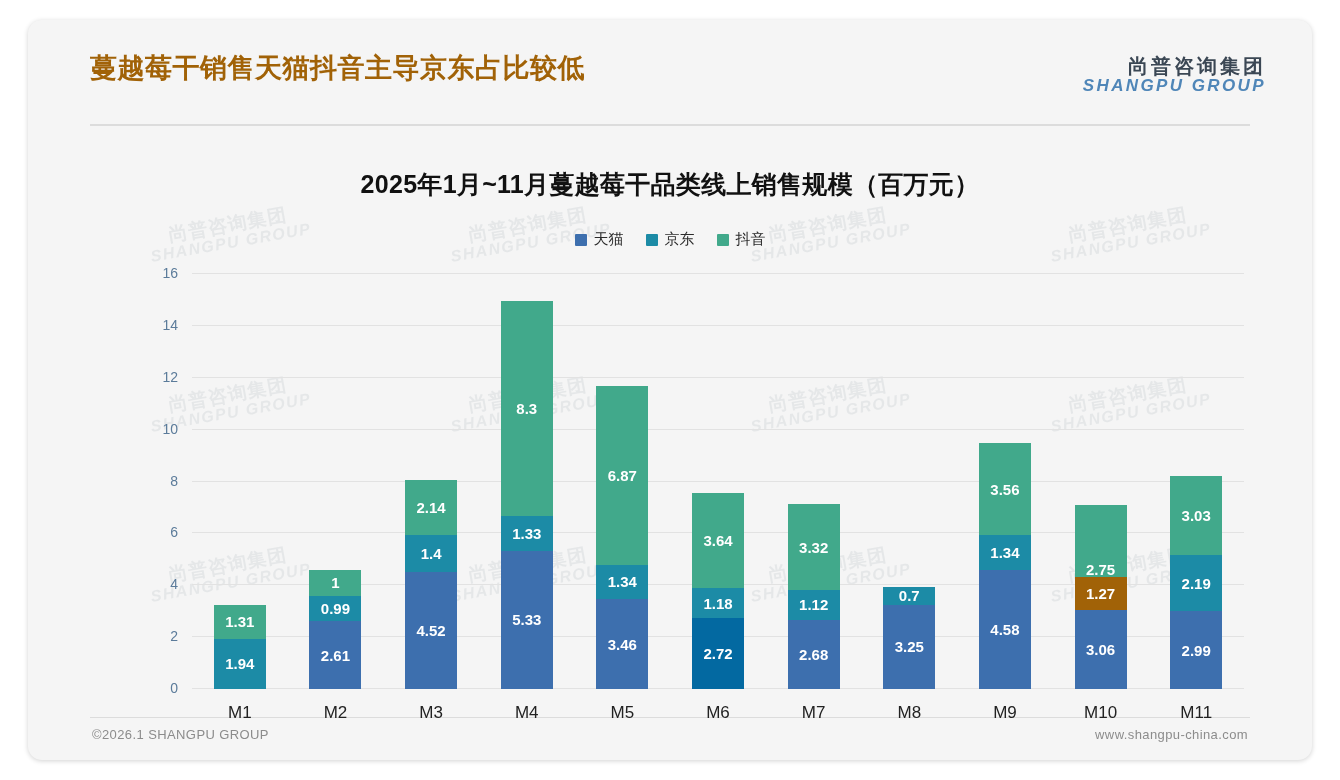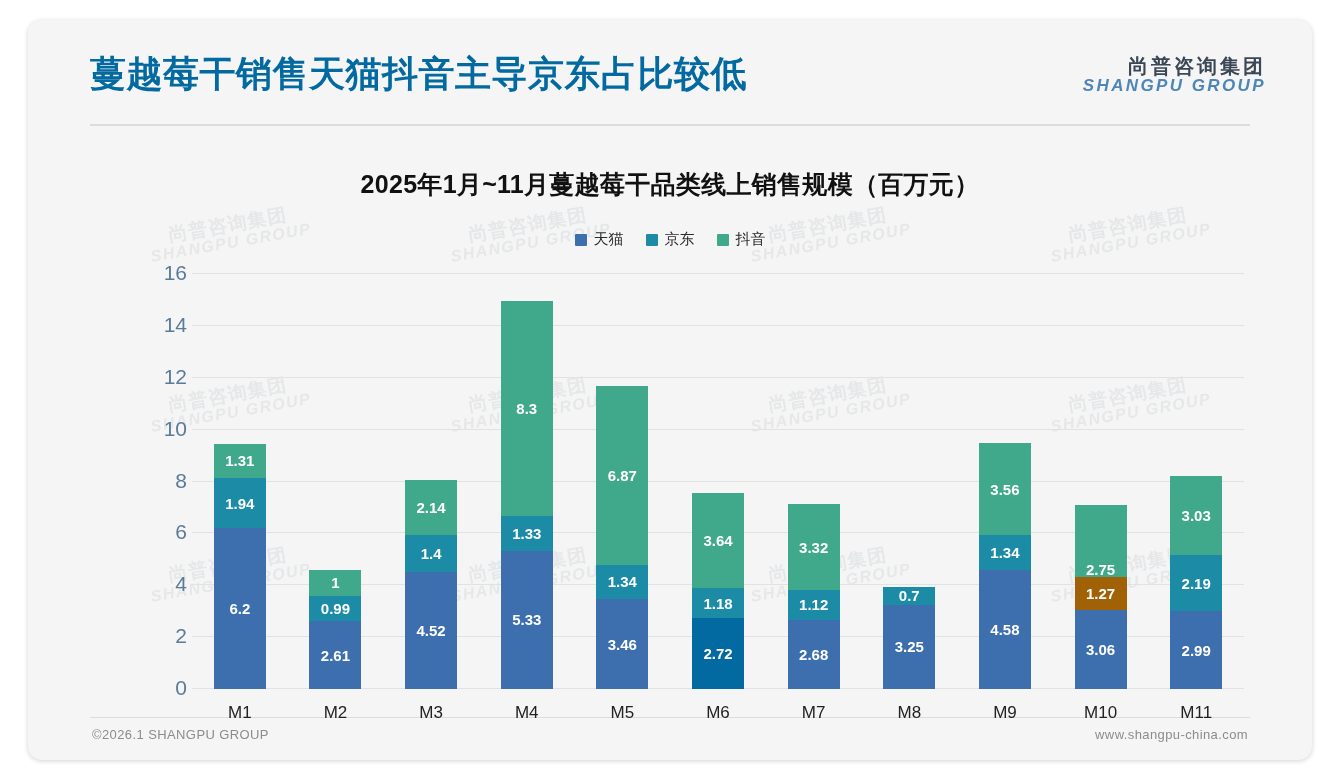"蔓越莓干销售天猫抖音主导京东占比较低" .header-title { color: #0369a1 -> #a16207; font-size: 36px -> 27px }
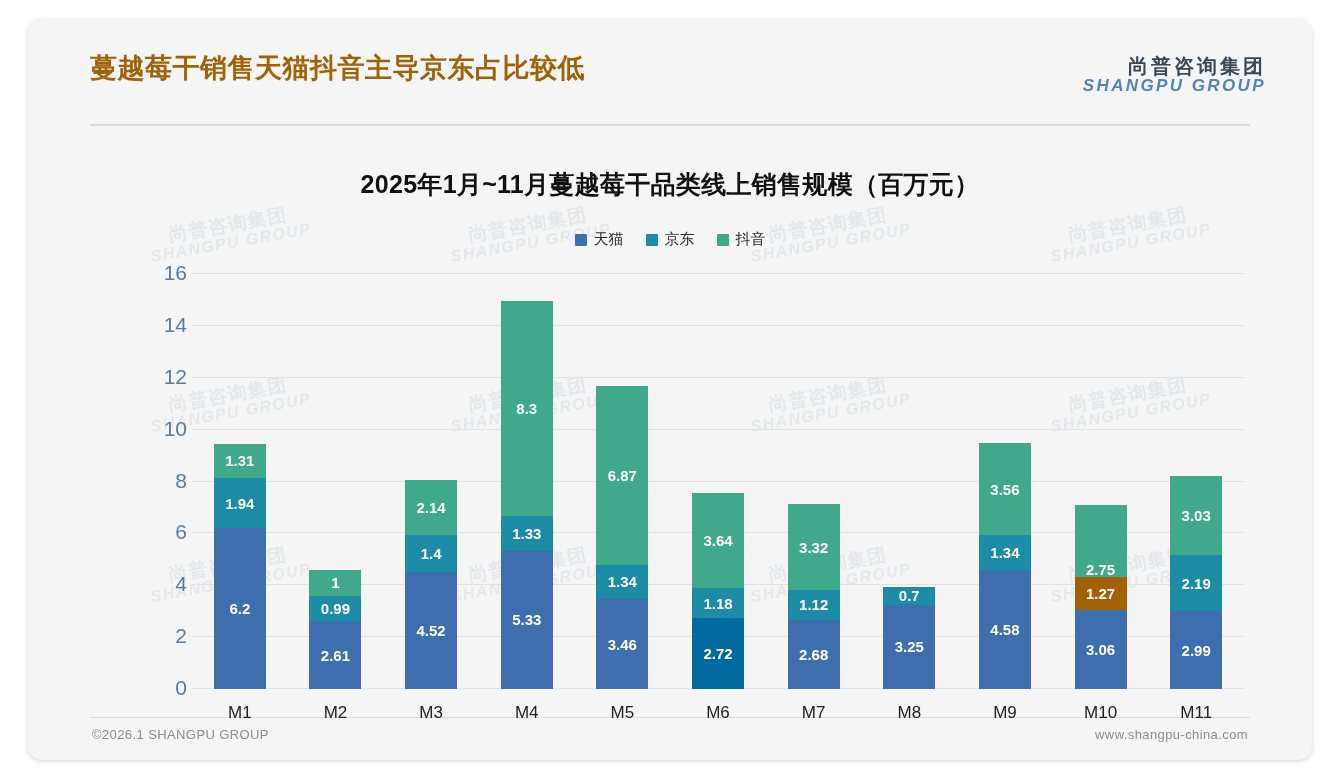"16" .ytick { font-size: 21px -> 14px; margin-right: 5px -> 14px }
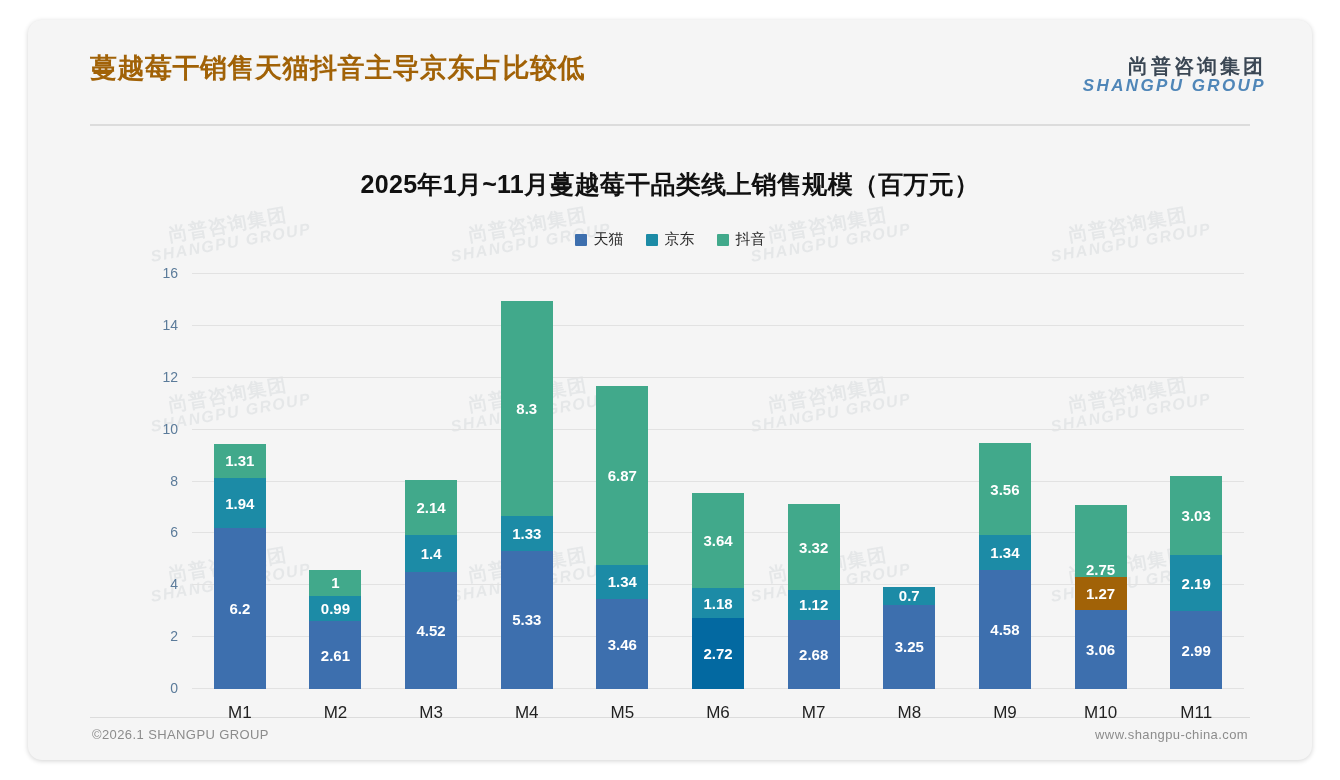"6.2" div.seg { html: <div> <span>6.2</span> </div> -> none }
